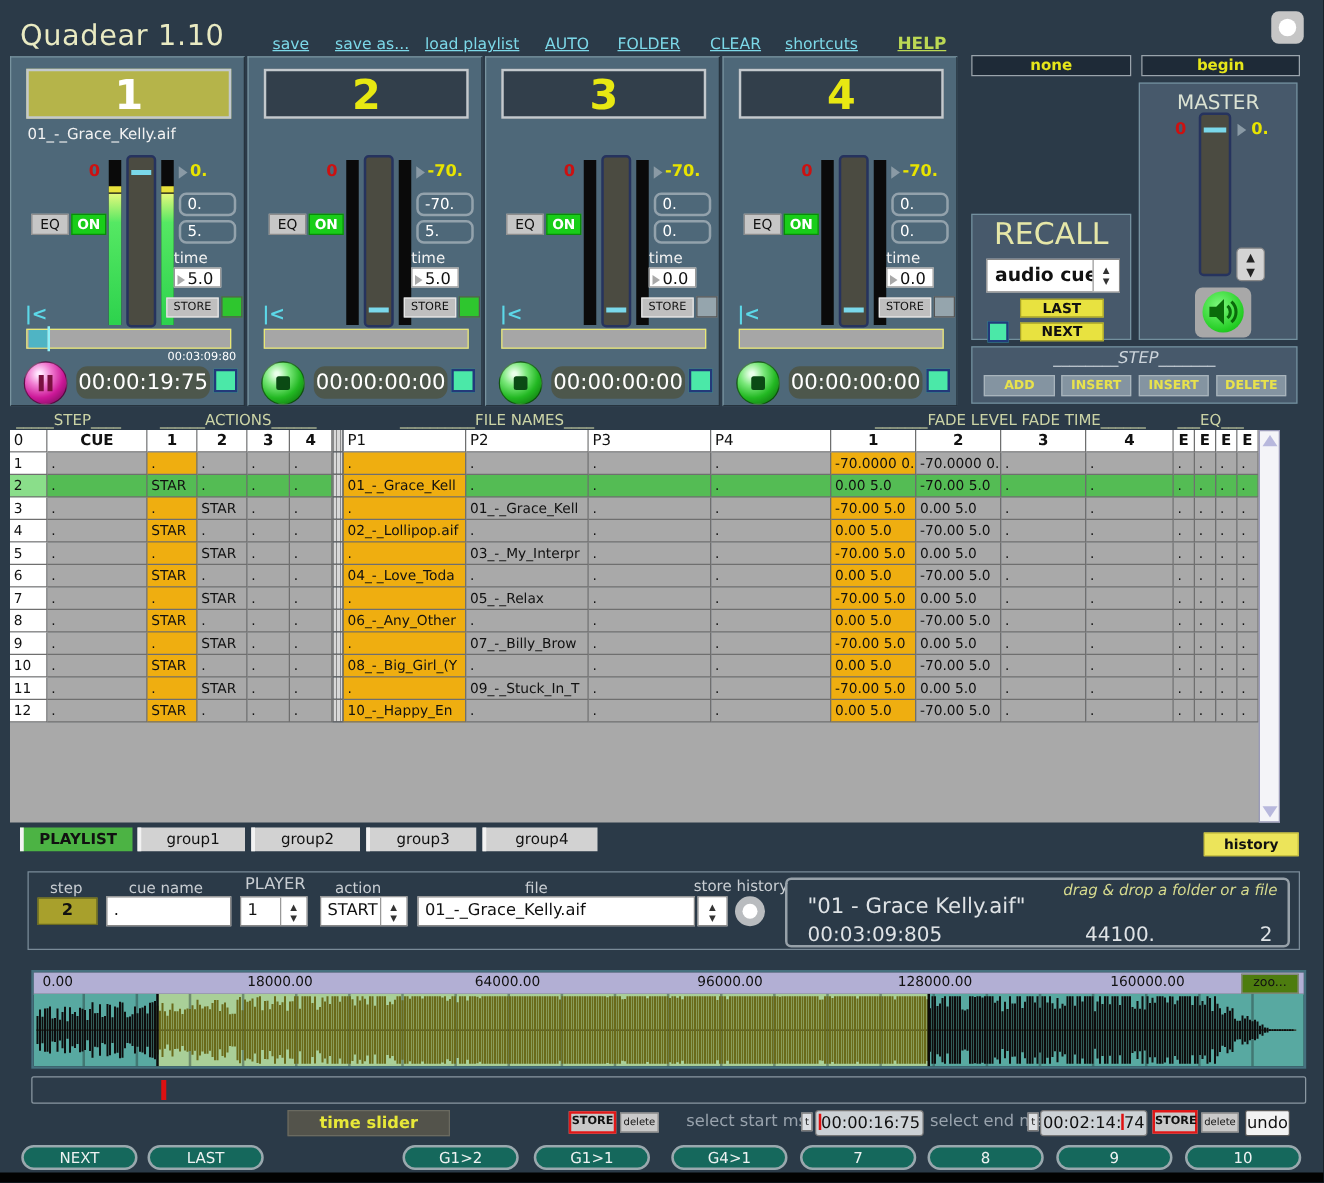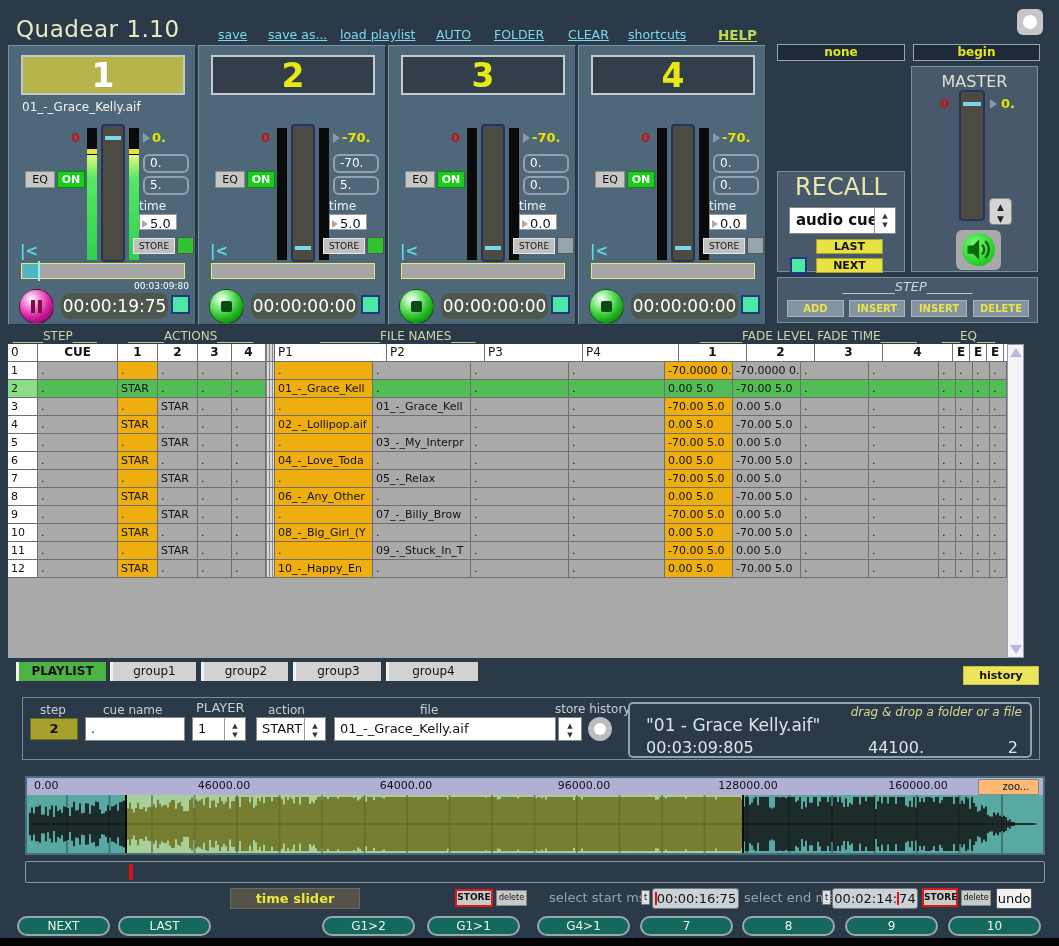"P1" div.cell { width: 112px -> 98px }
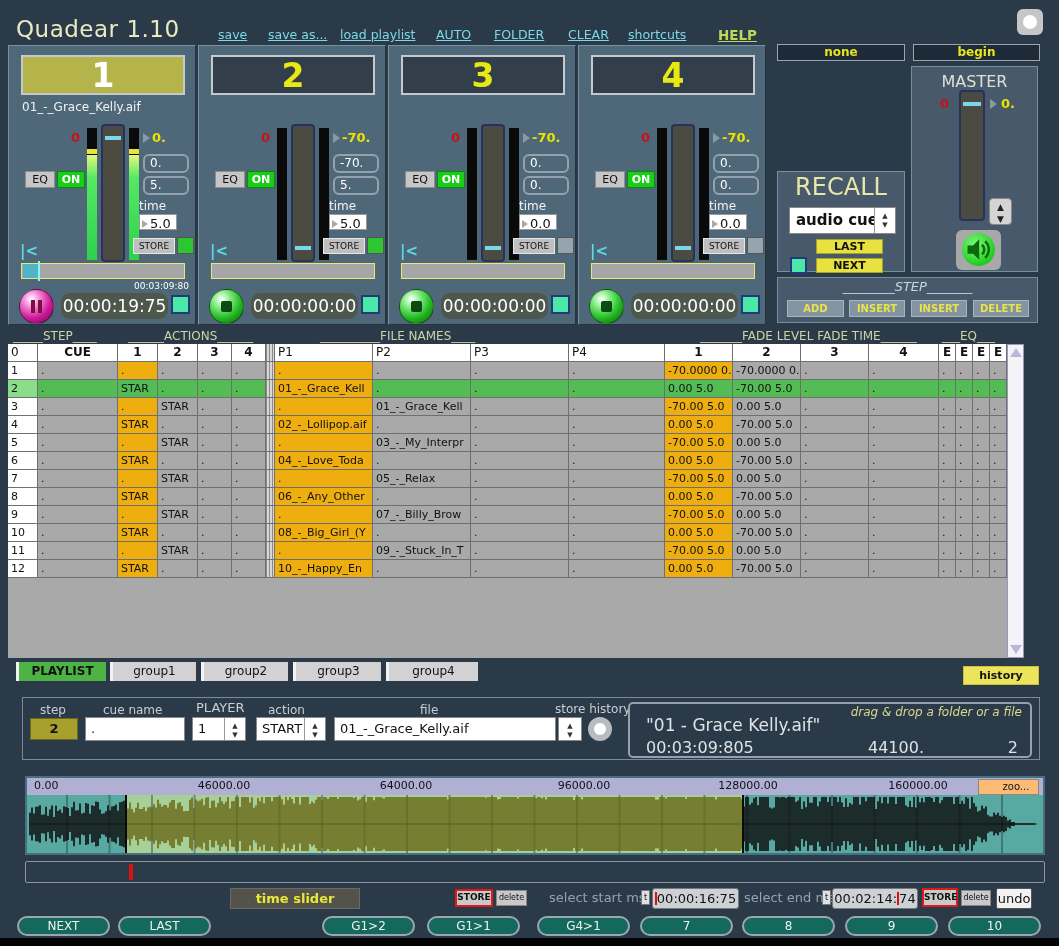"46000.00" div.rlabel { text: 46000.00 -> 18000.00 }
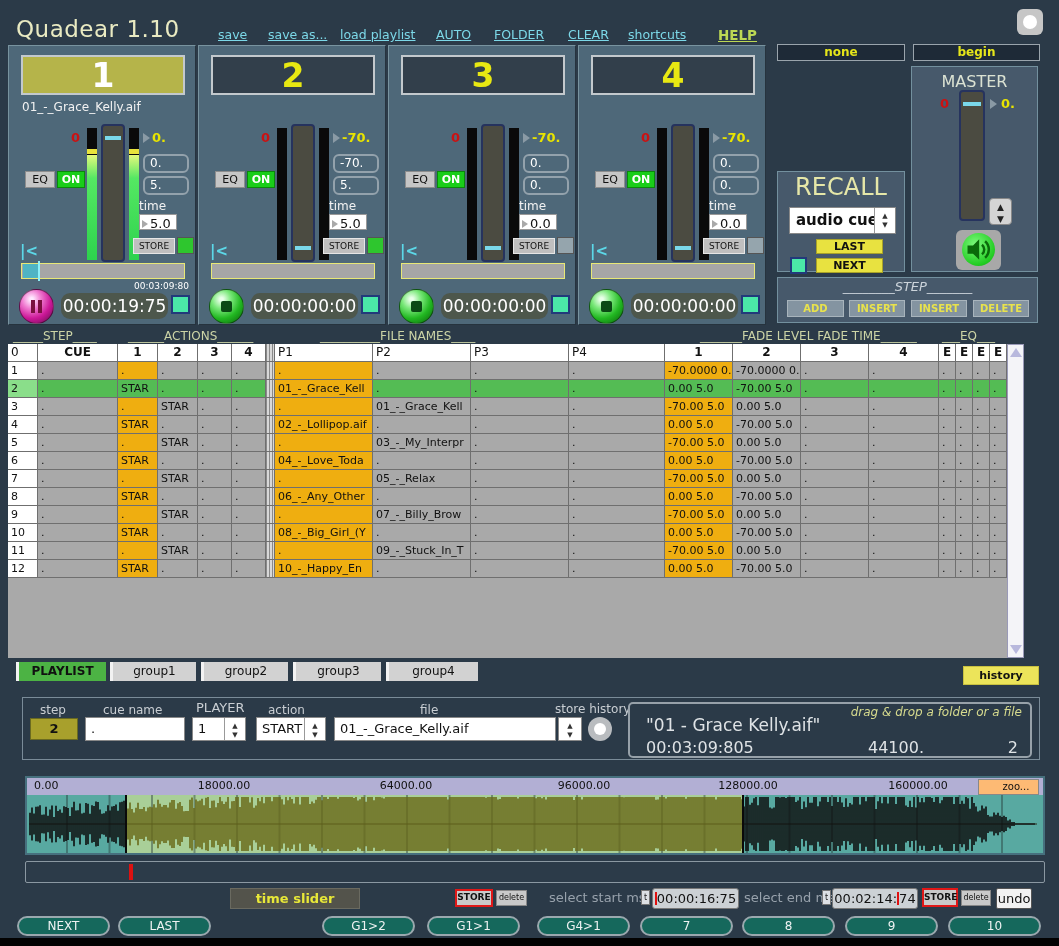"zoo..." .zoobtn { background: #fdba74 -> #4d7c0f; padding-left: 15px -> none }
